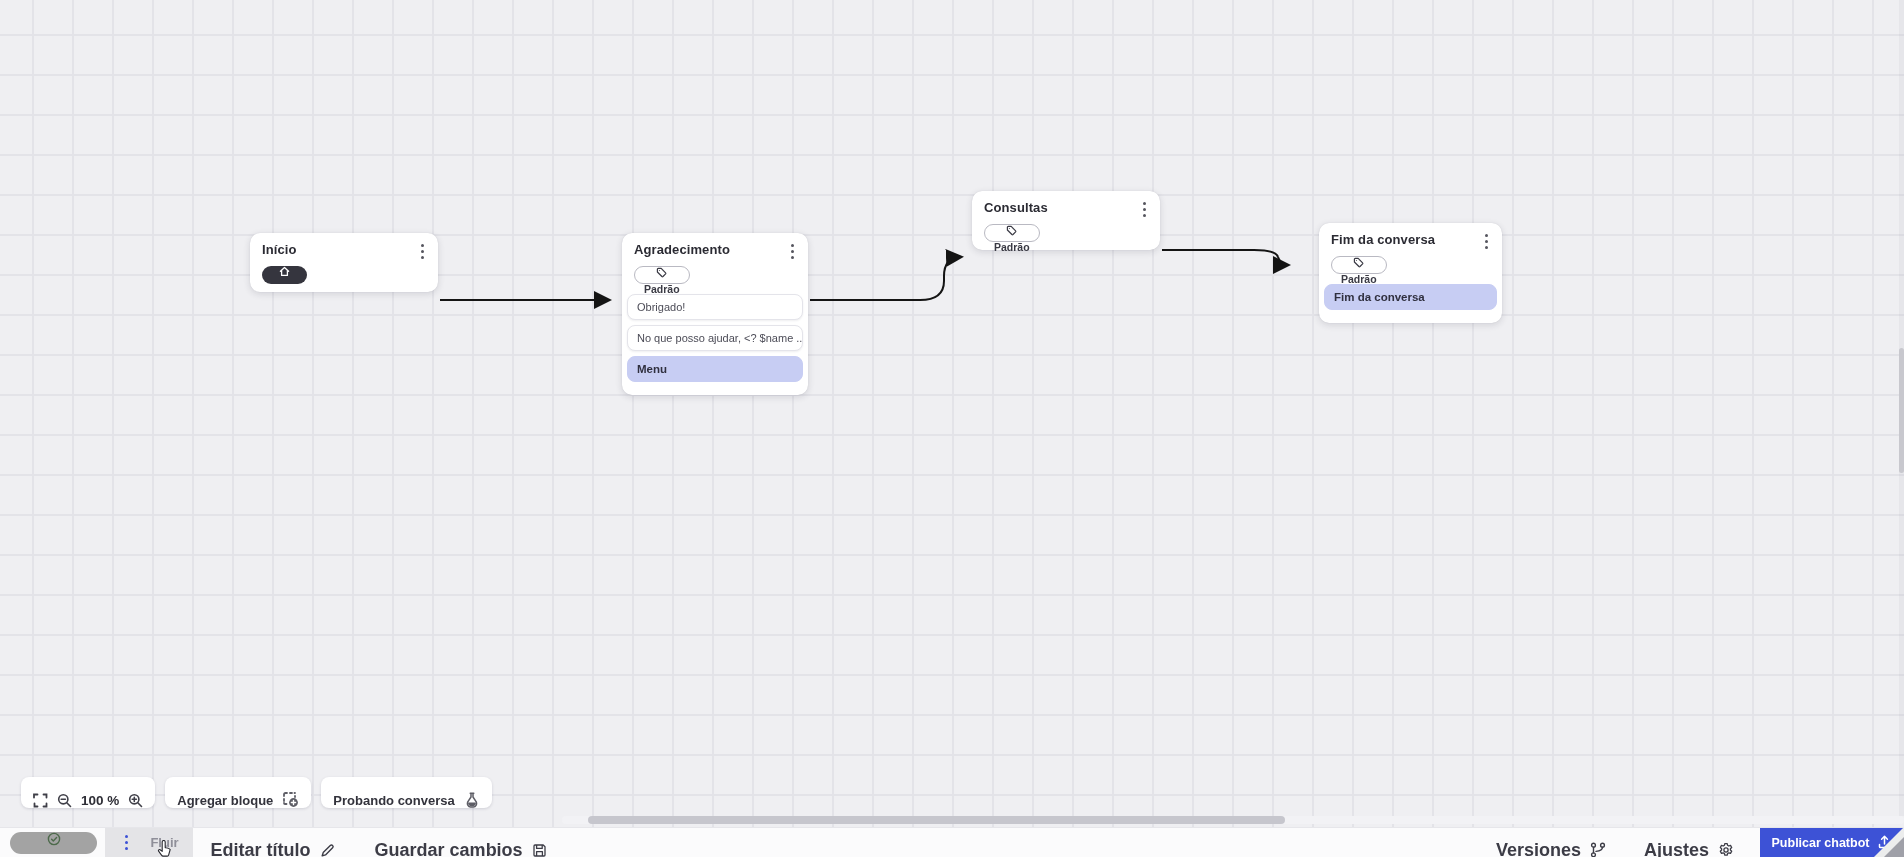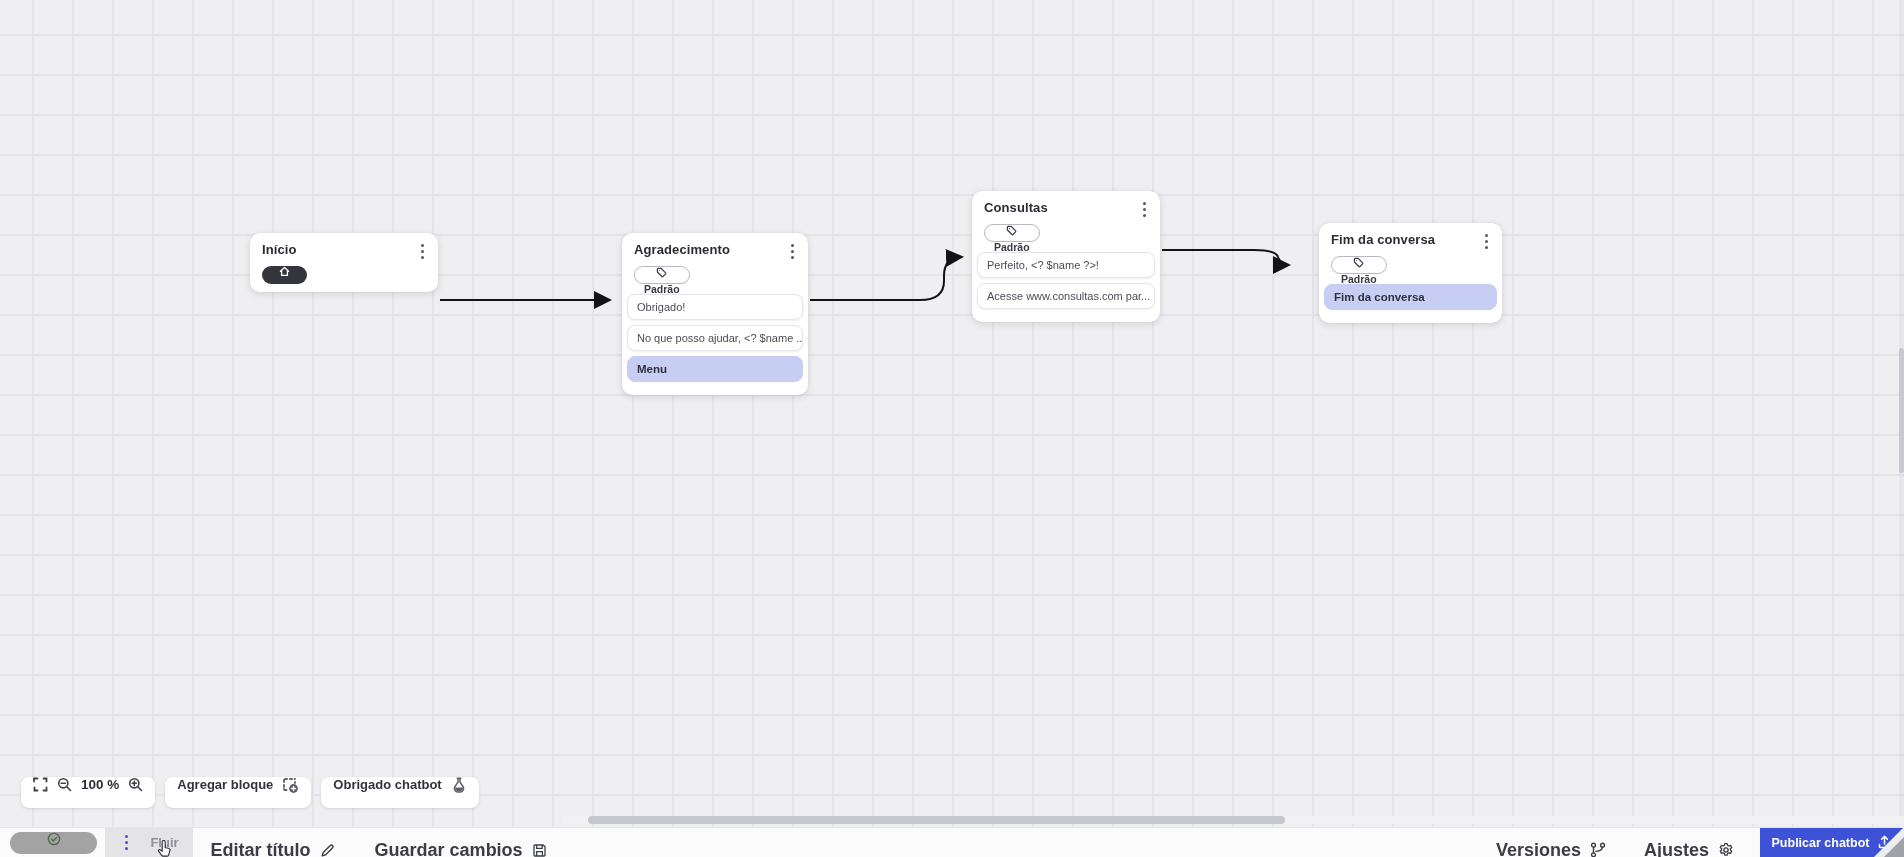"Perfeito, <? $name ?>!" div.rows { html: <div> <div>Perfeito, &lt;? $name ?&gt;!</div> <div>Acesse www.consultas.com par...</div> </div> -> none }
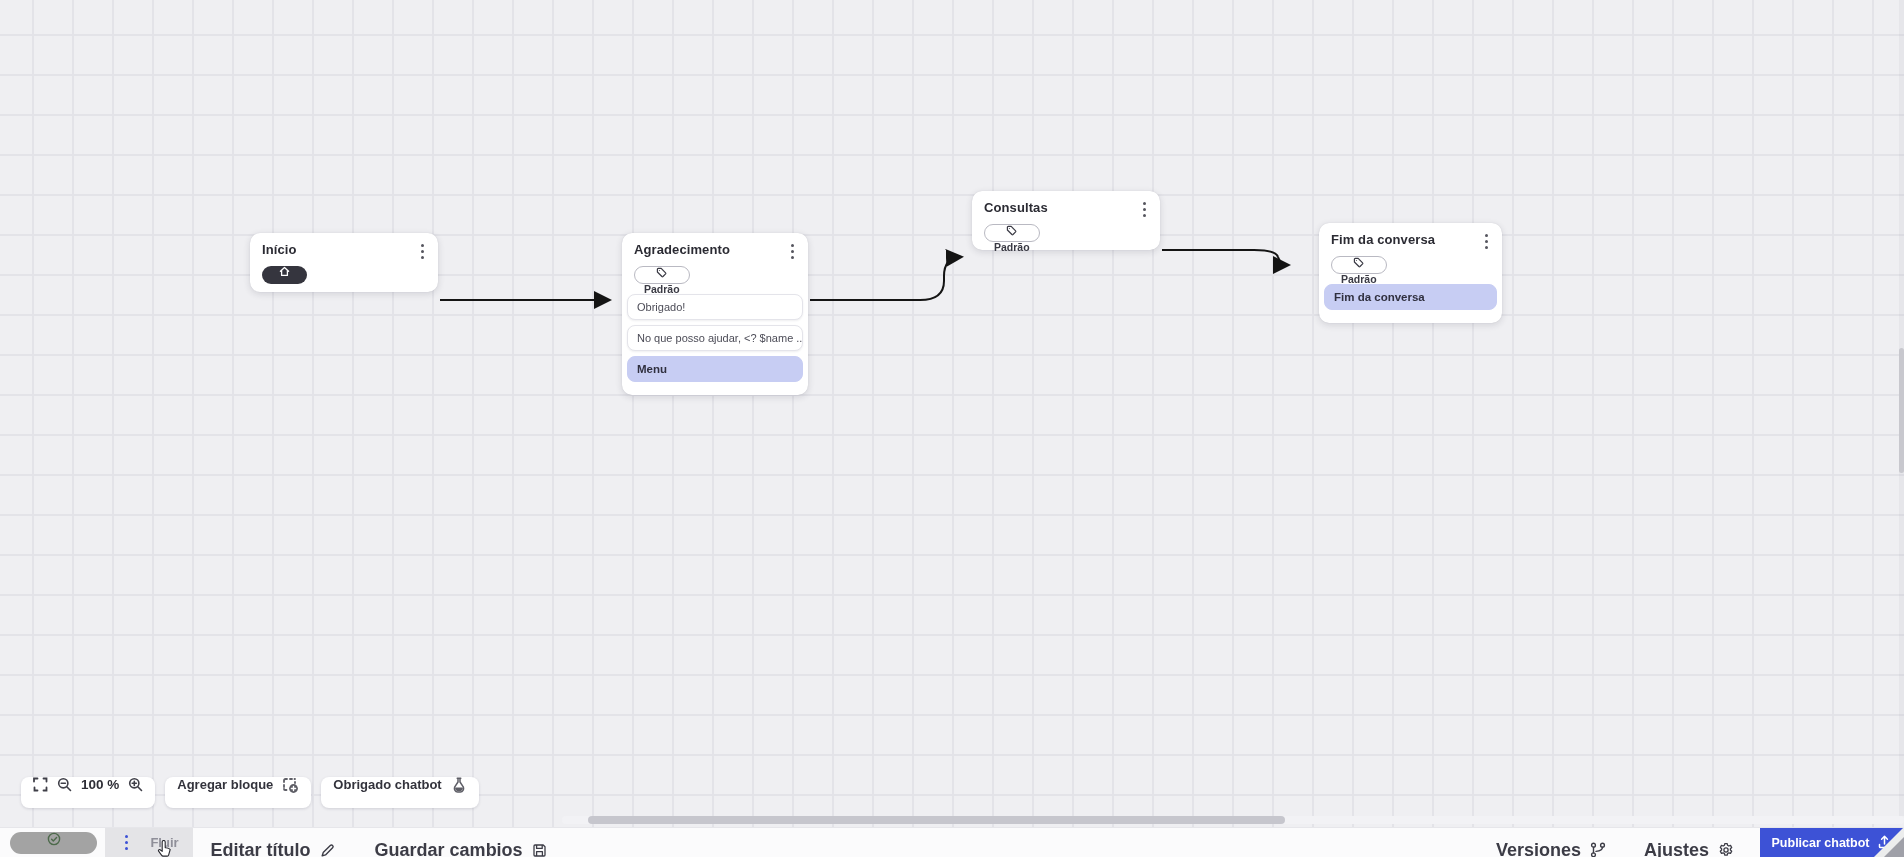"100 %" .zcard { align-items: flex-start -> flex-end }
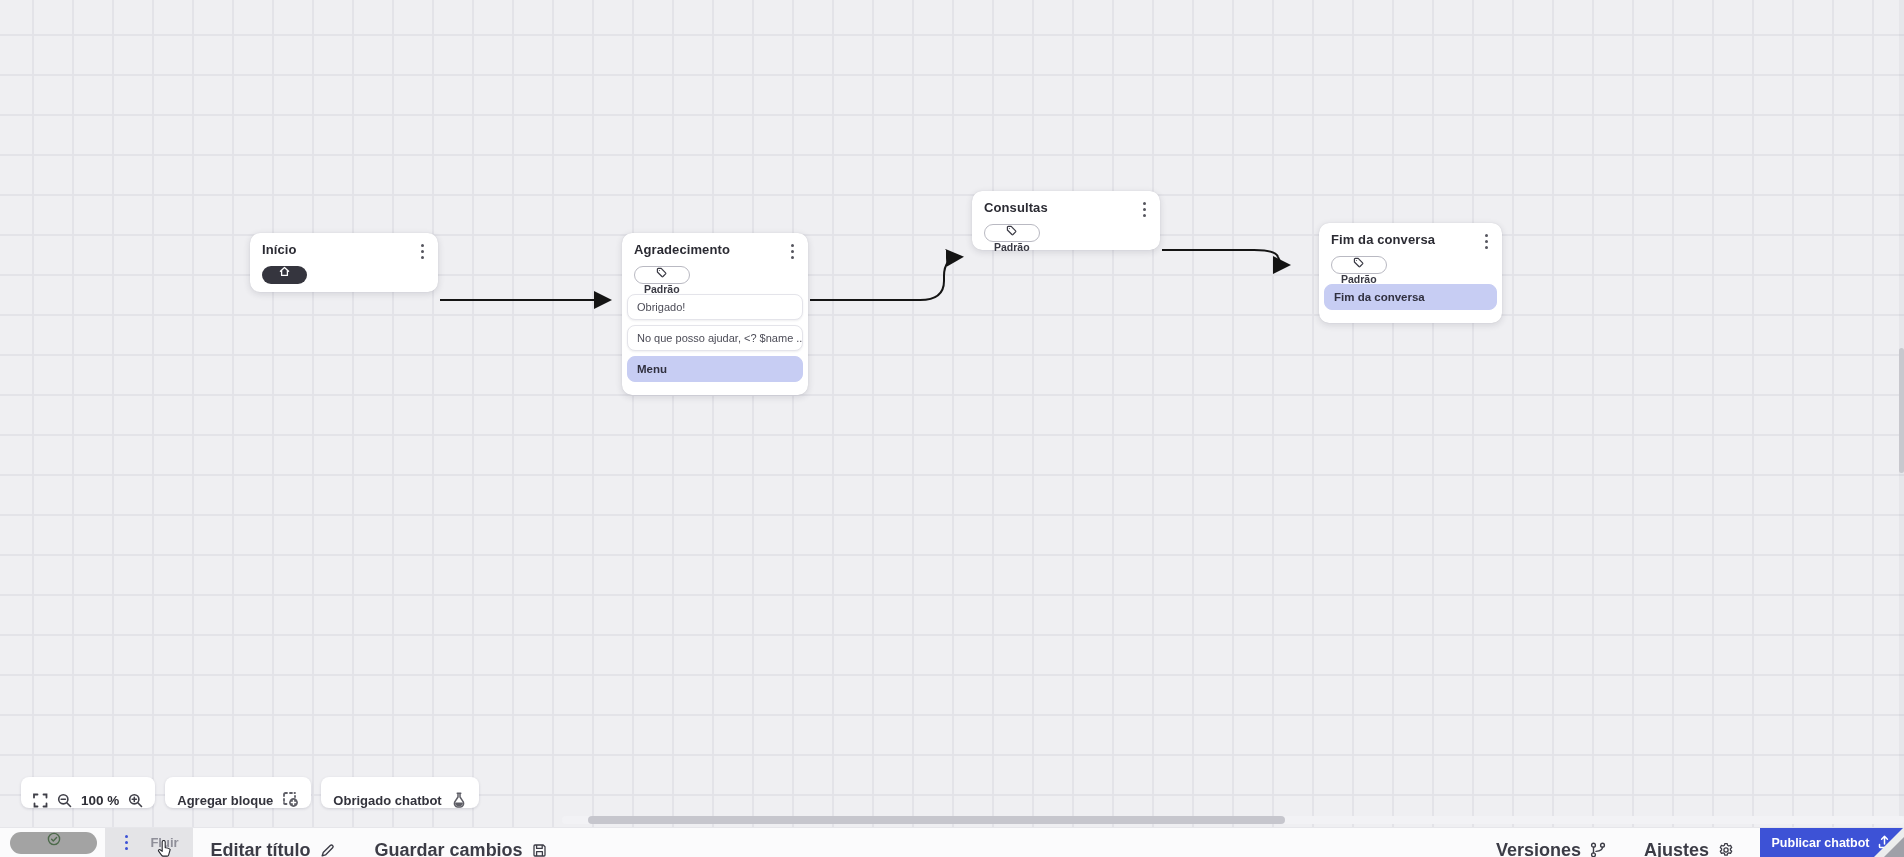"Obrigado chatbot" span { text: Obrigado chatbot -> Probando conversa }
